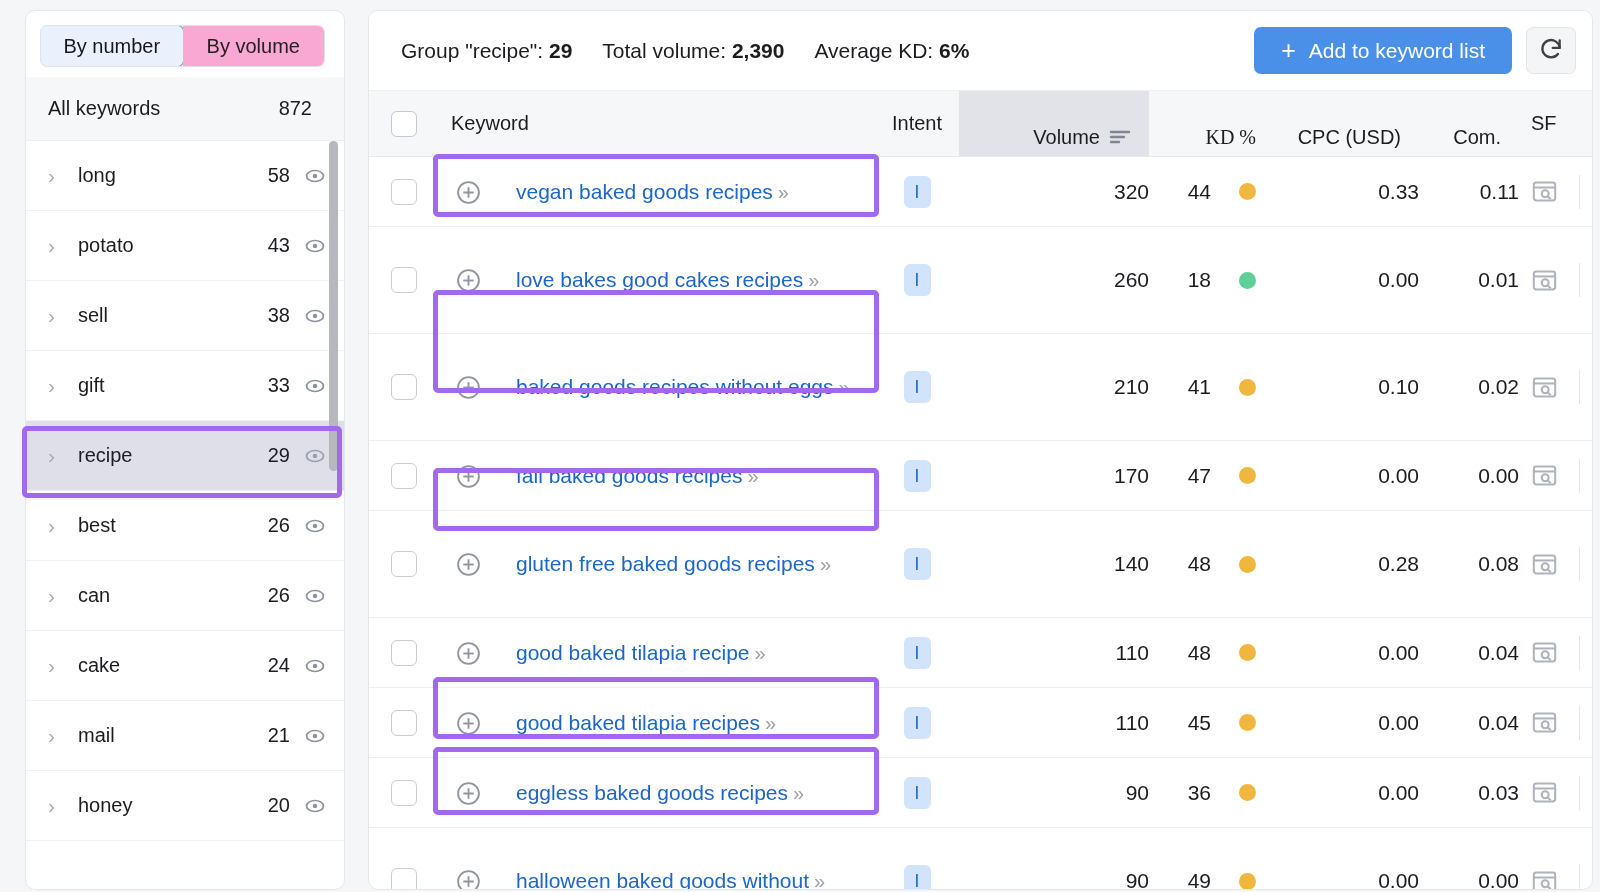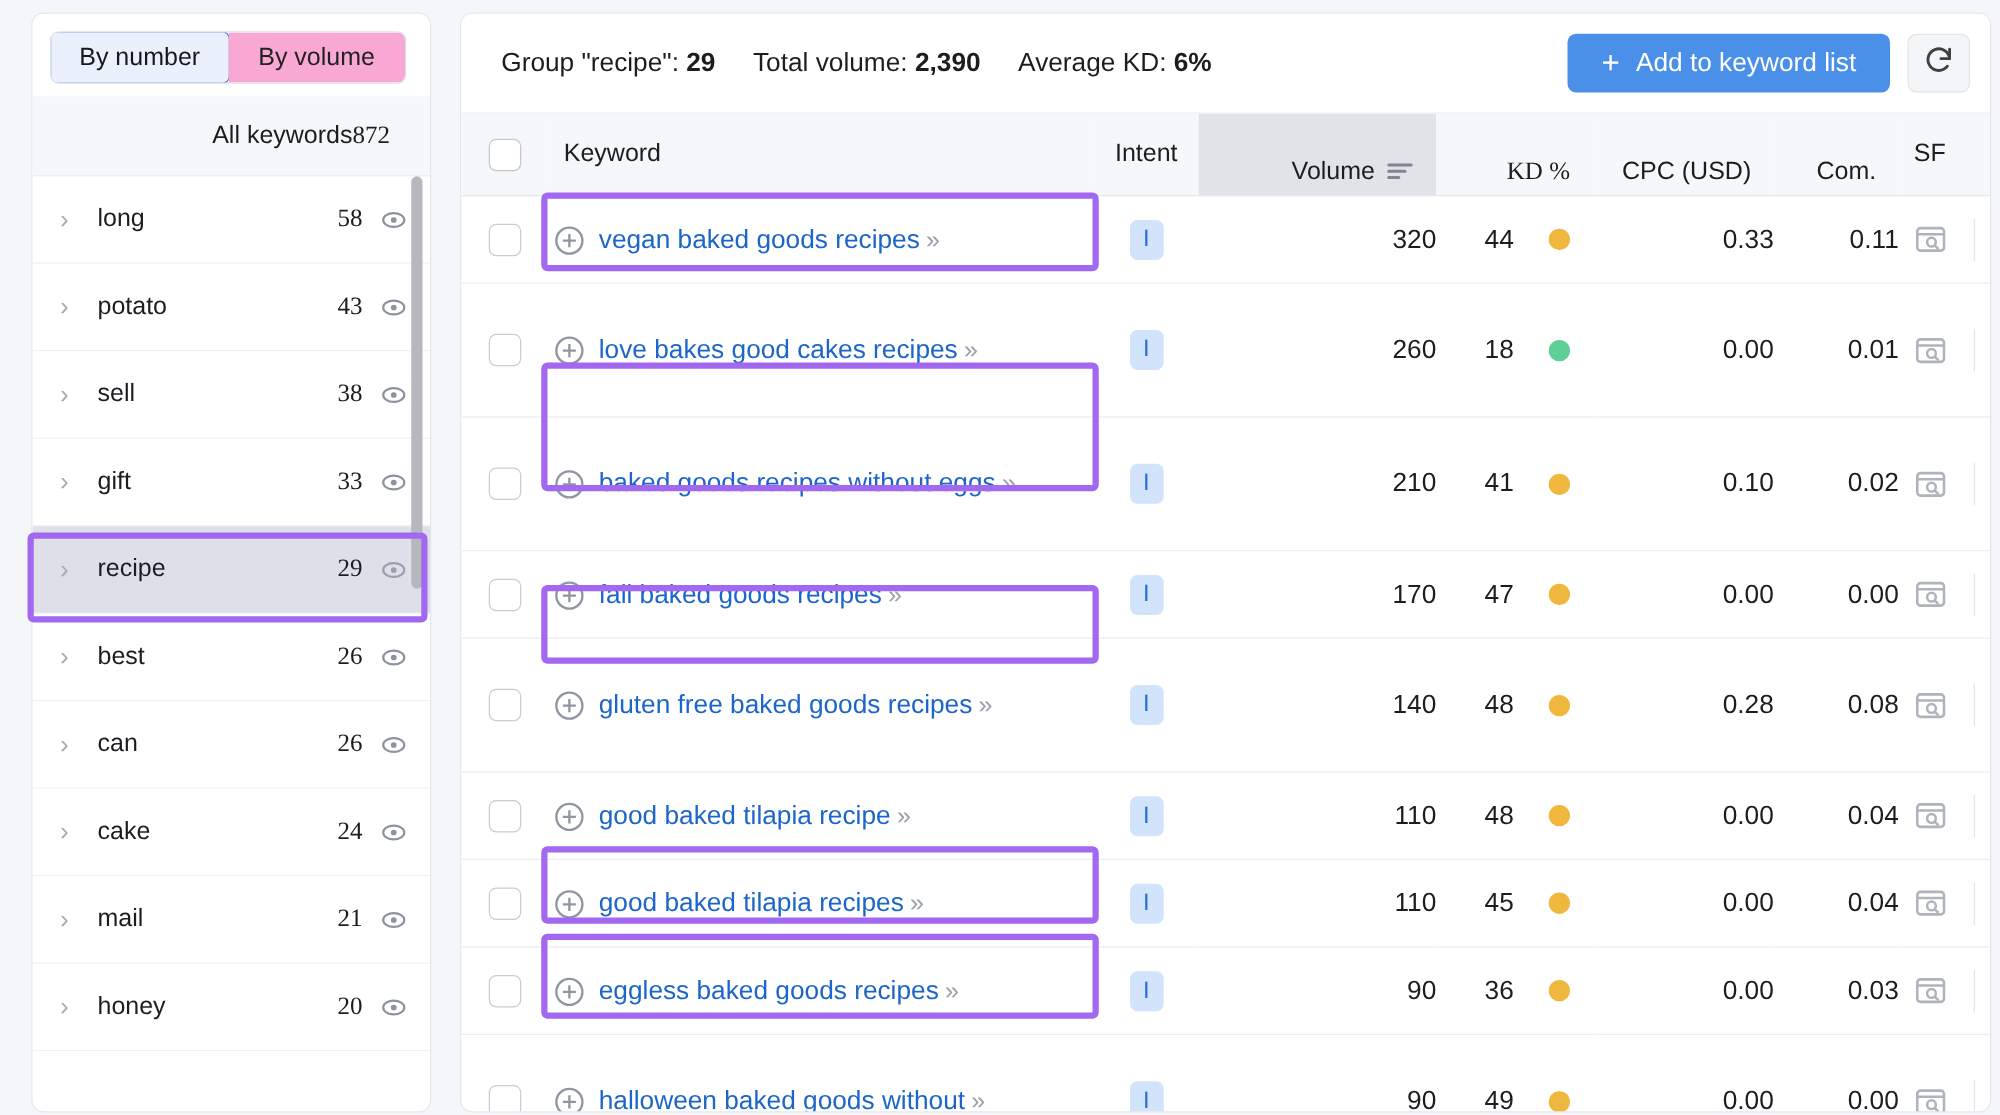"All keywords" .side-row.all { text-align: right -> none }
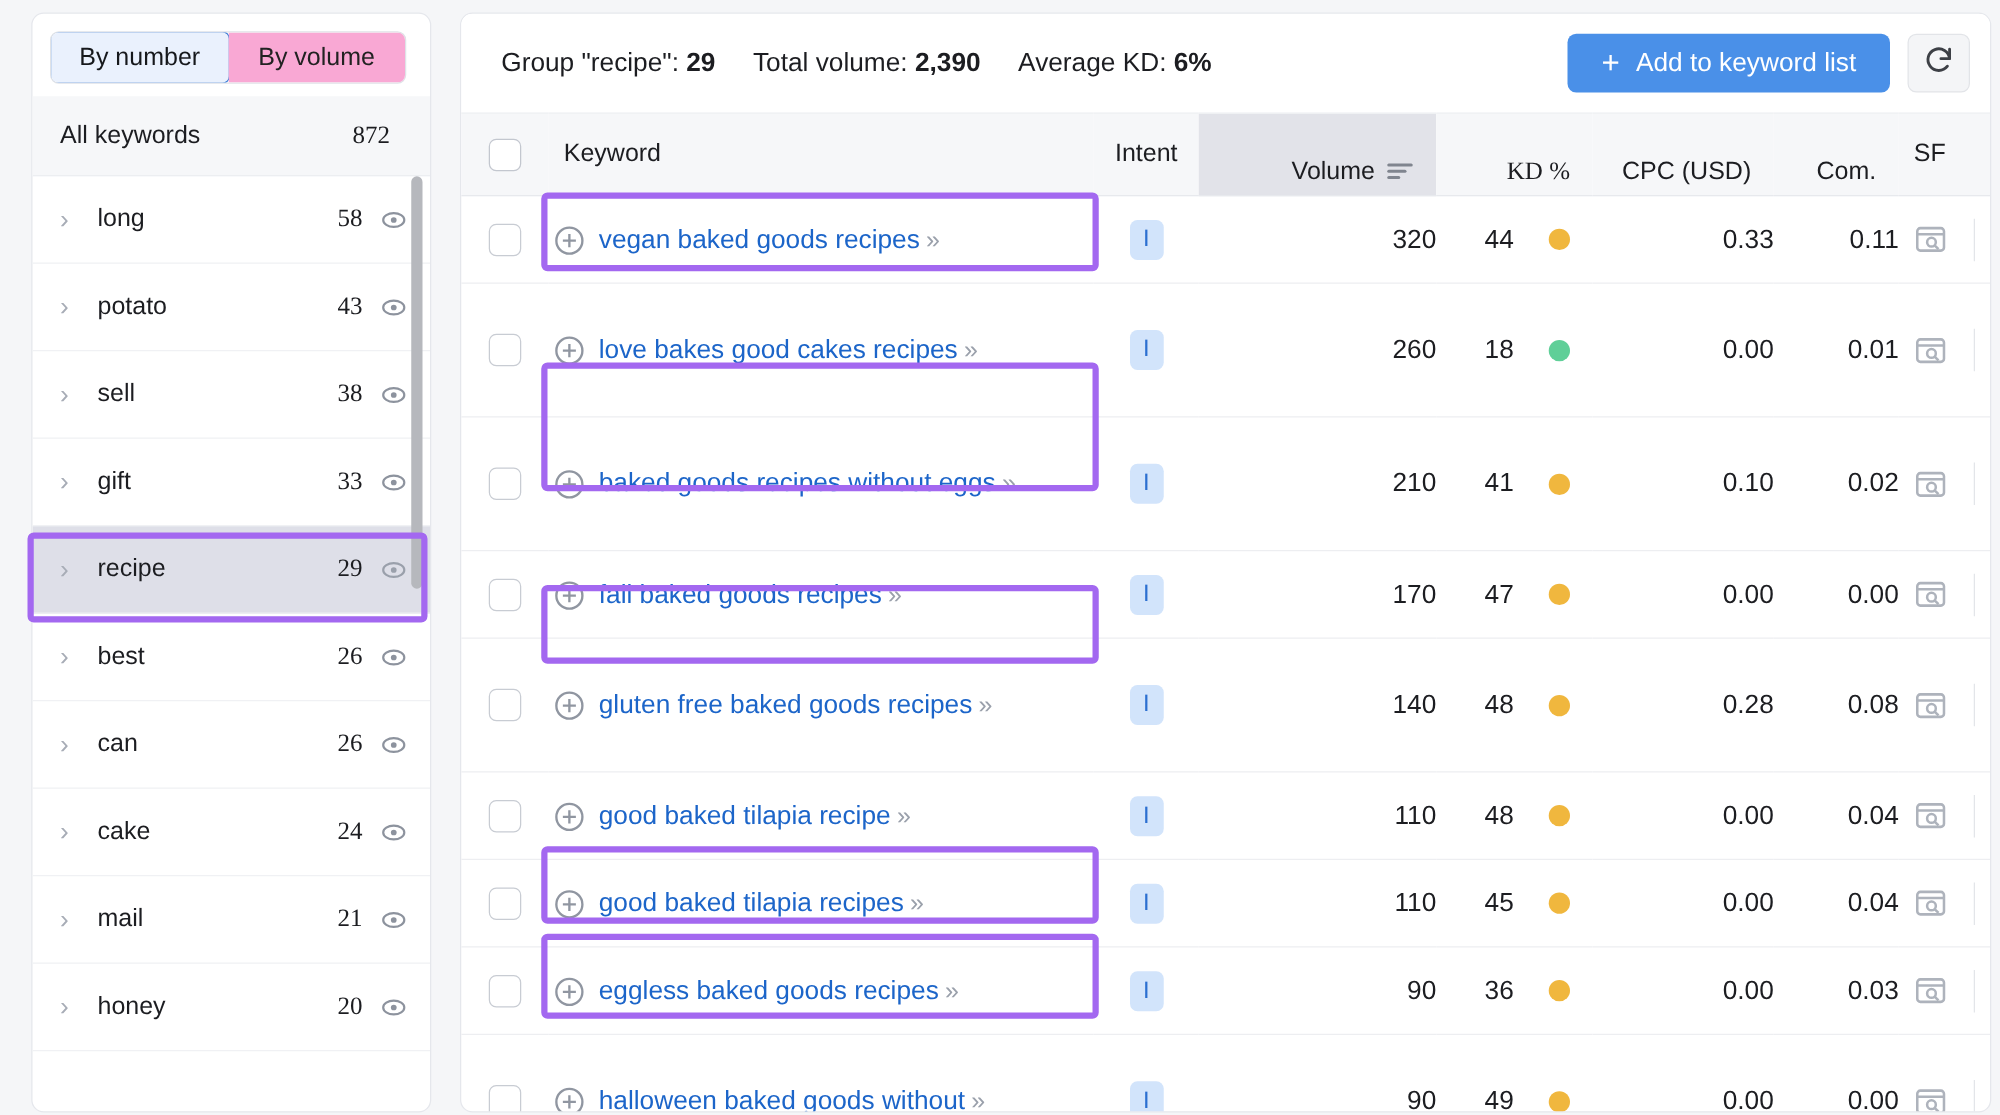"872" .side-row .scount { font-family: Liberation Serif, serif -> none }
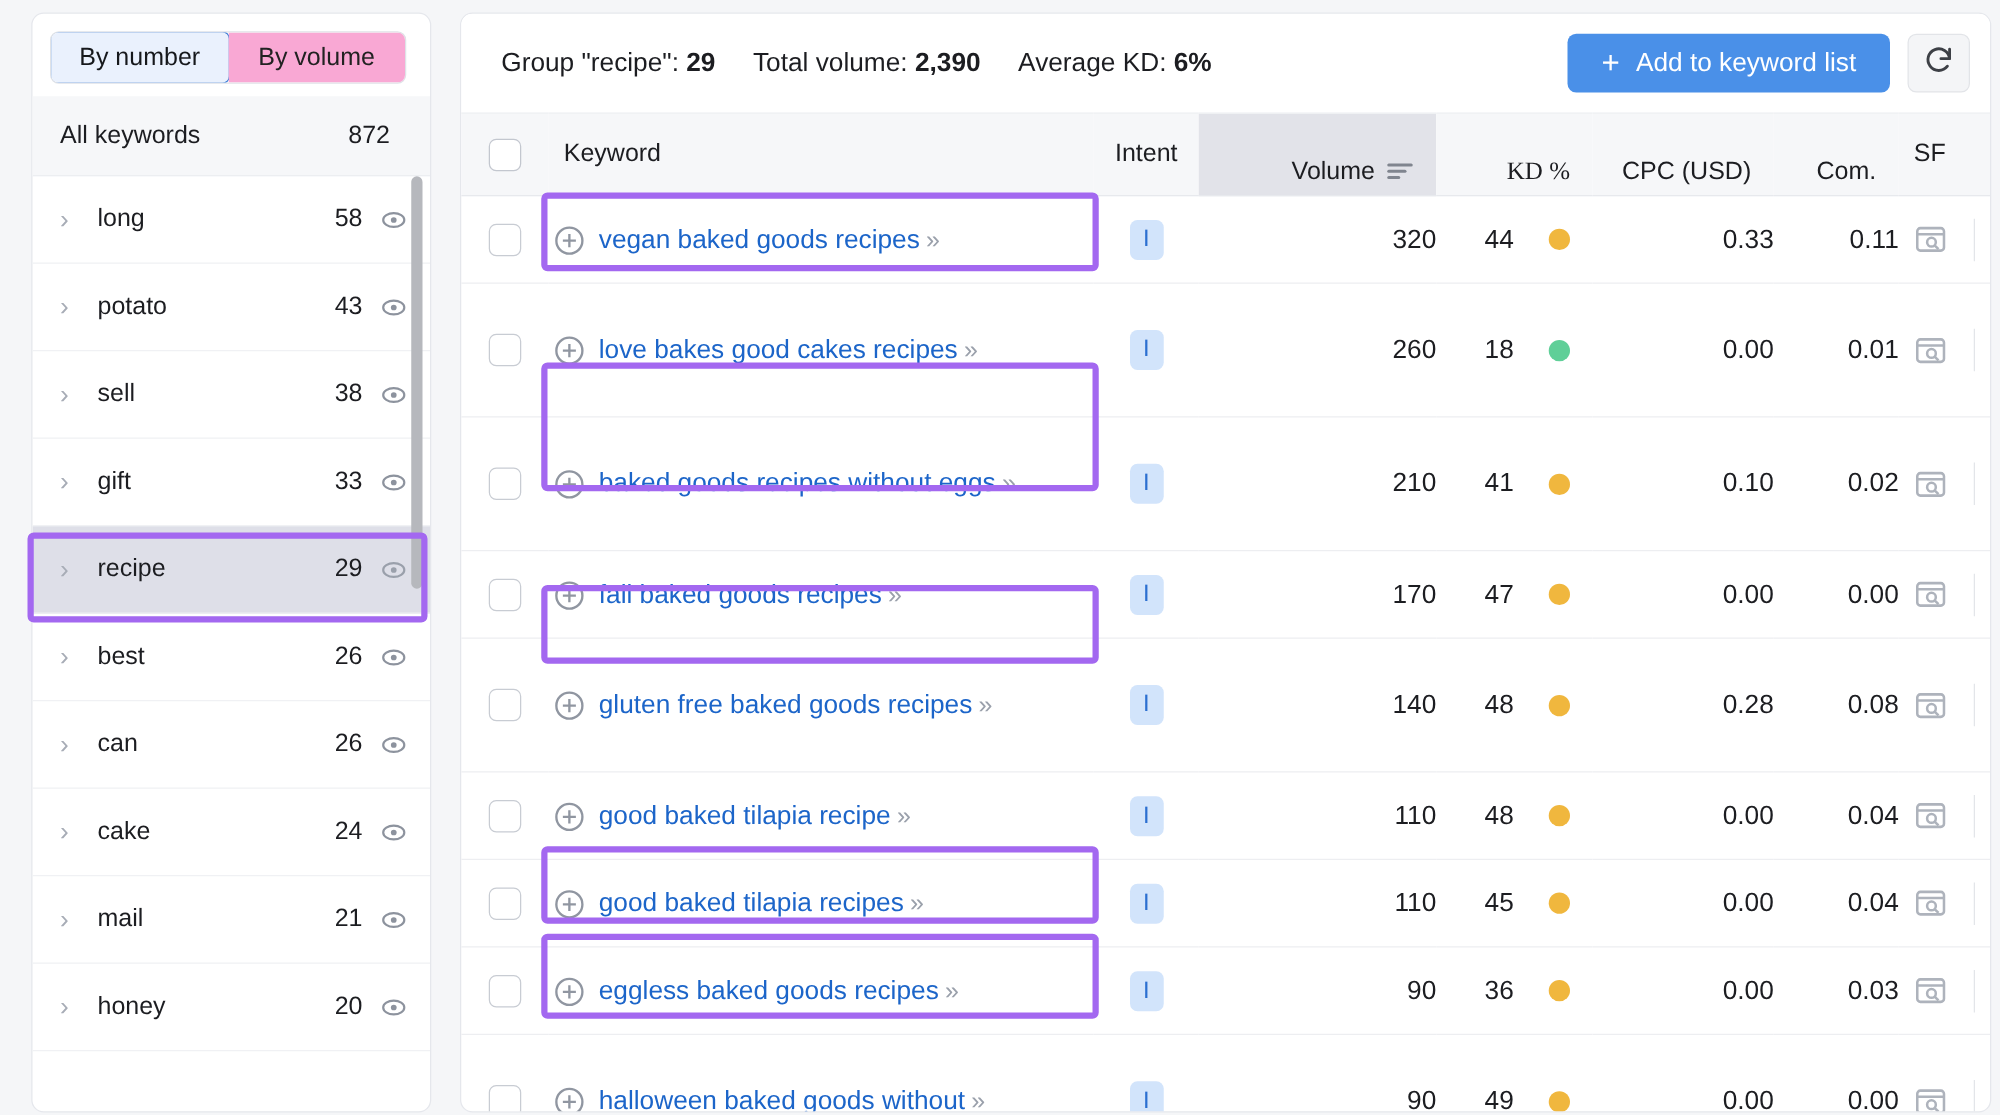"vegan baked goods recipes »" .kwcell { gap: none -> 24px; padding-left: 4px -> 17px }
